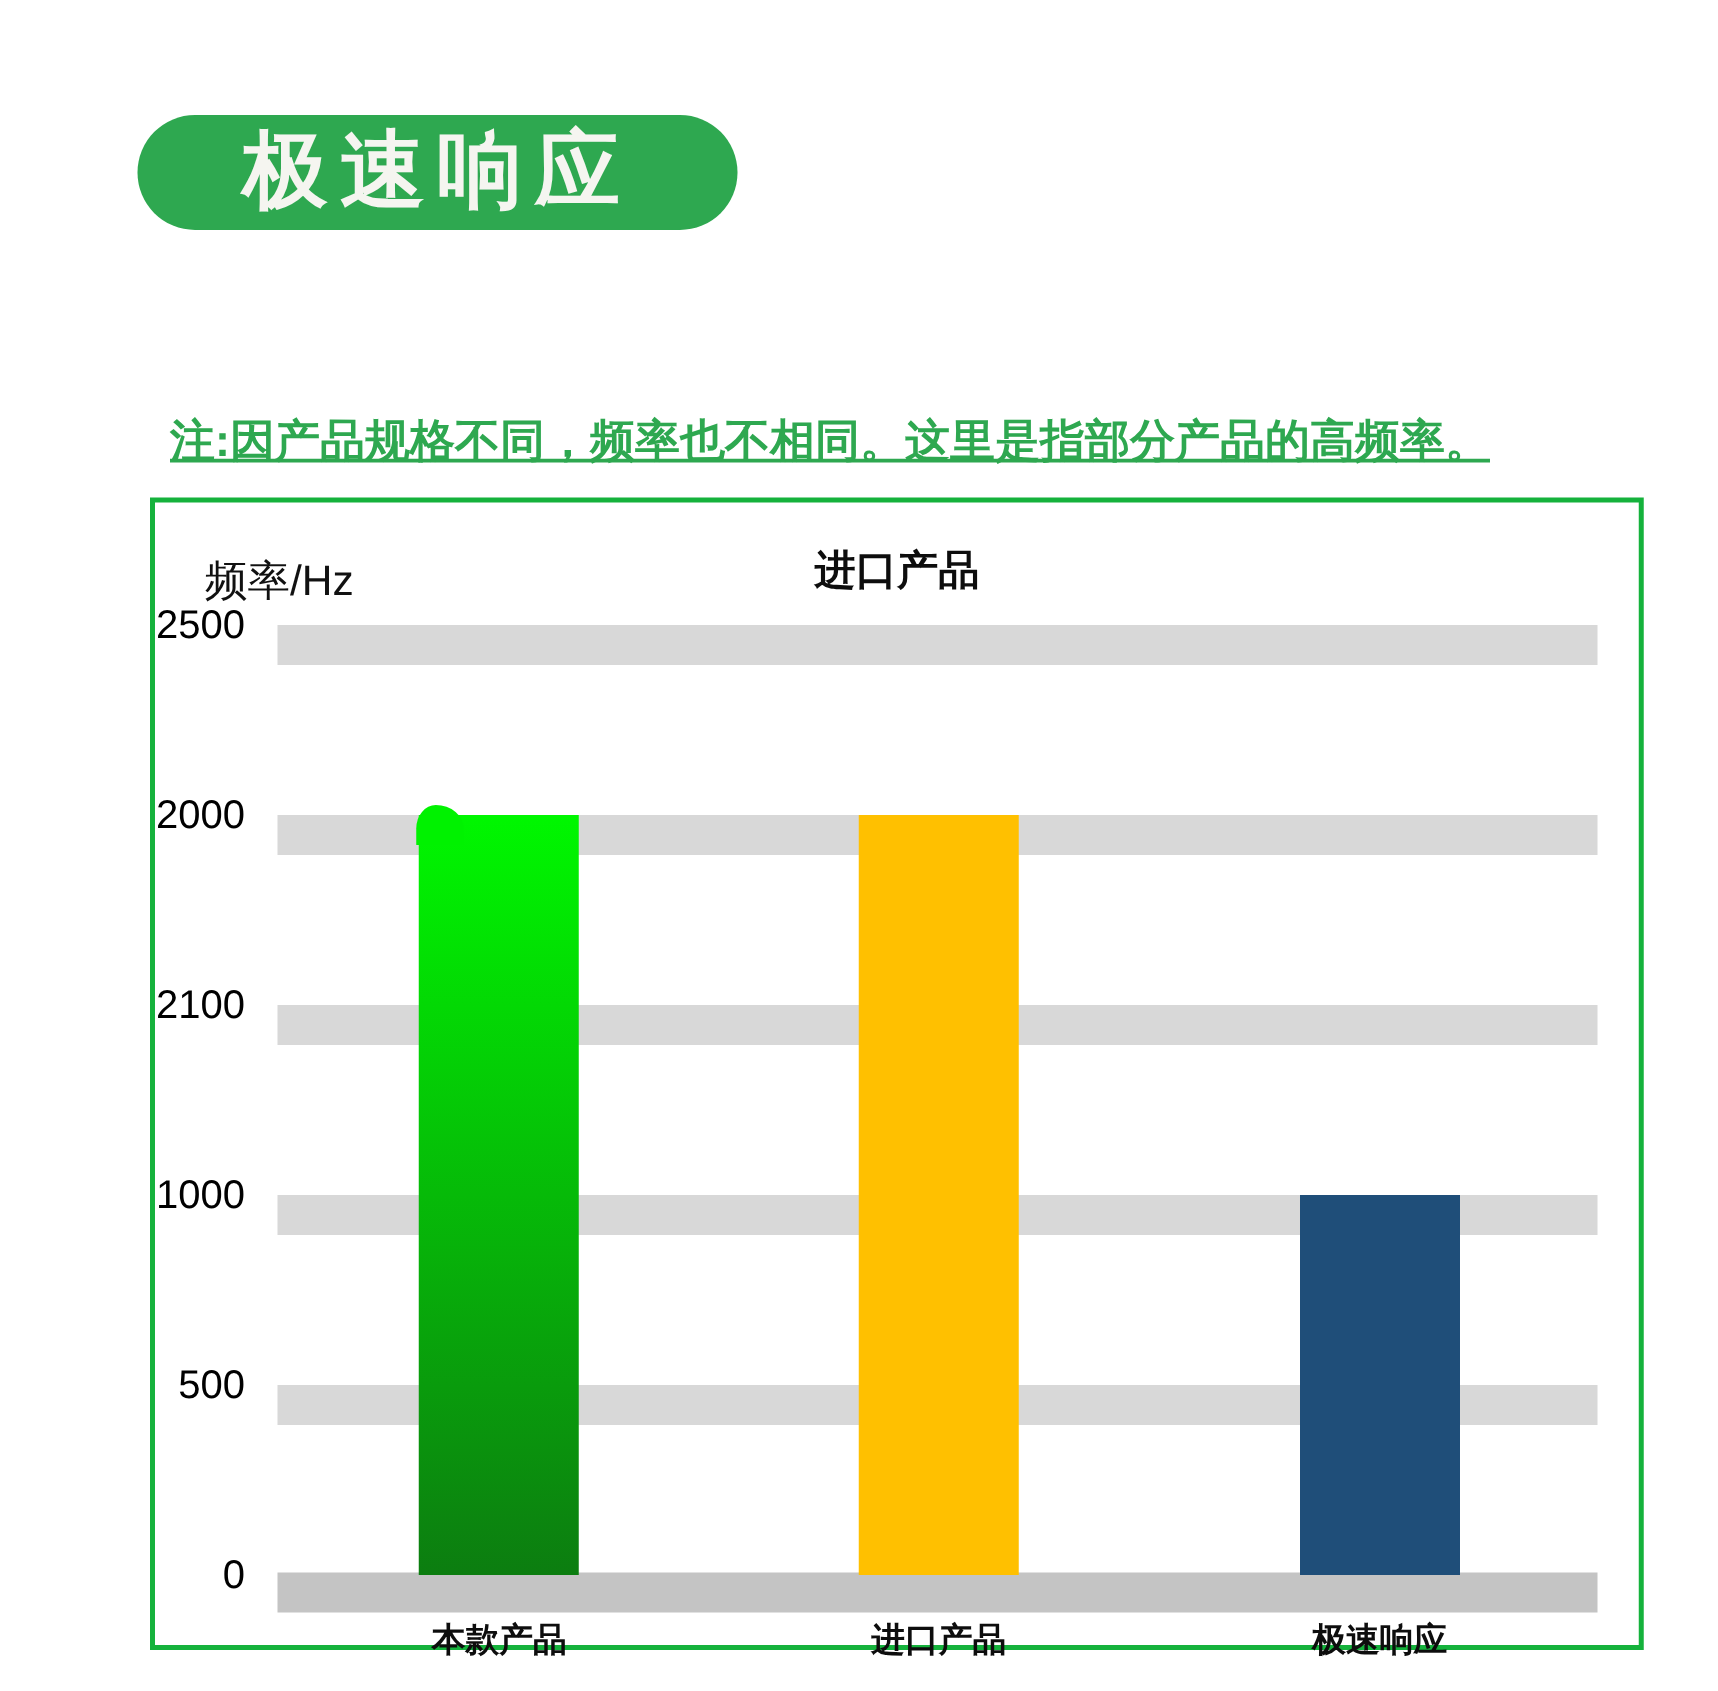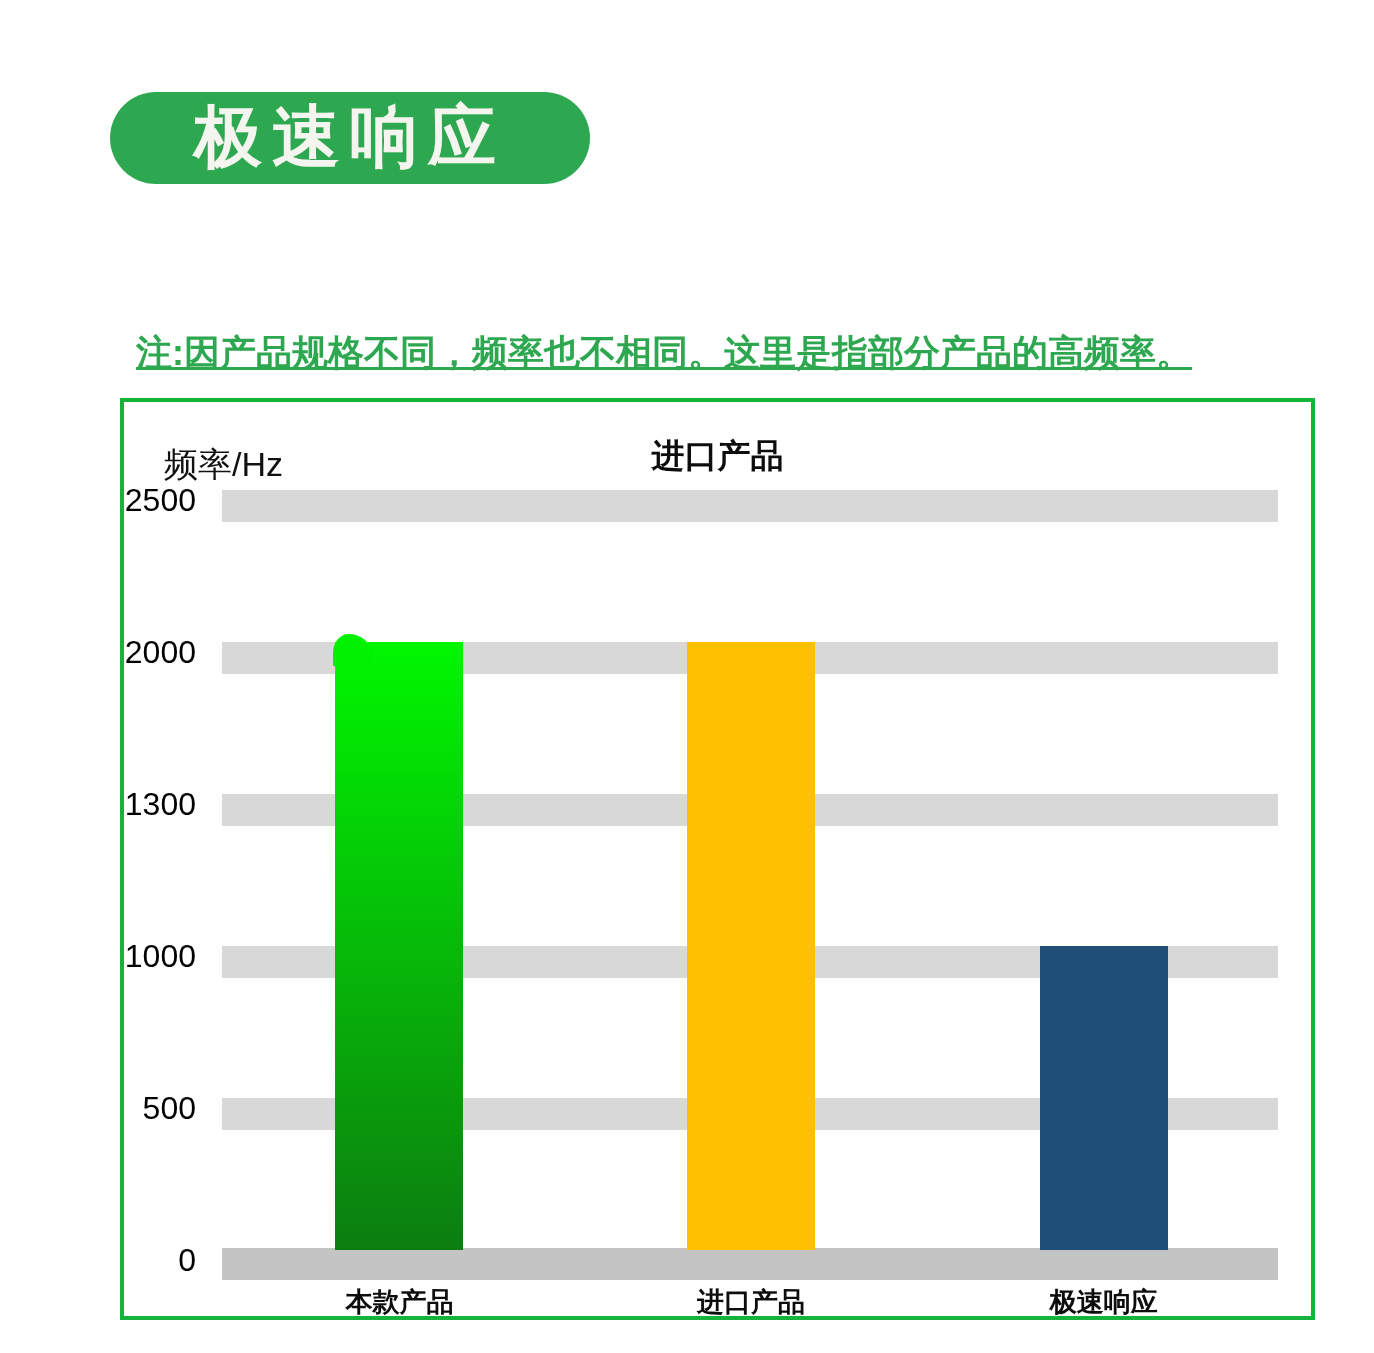"1300" div.tick { text: 1300 -> 2100 }
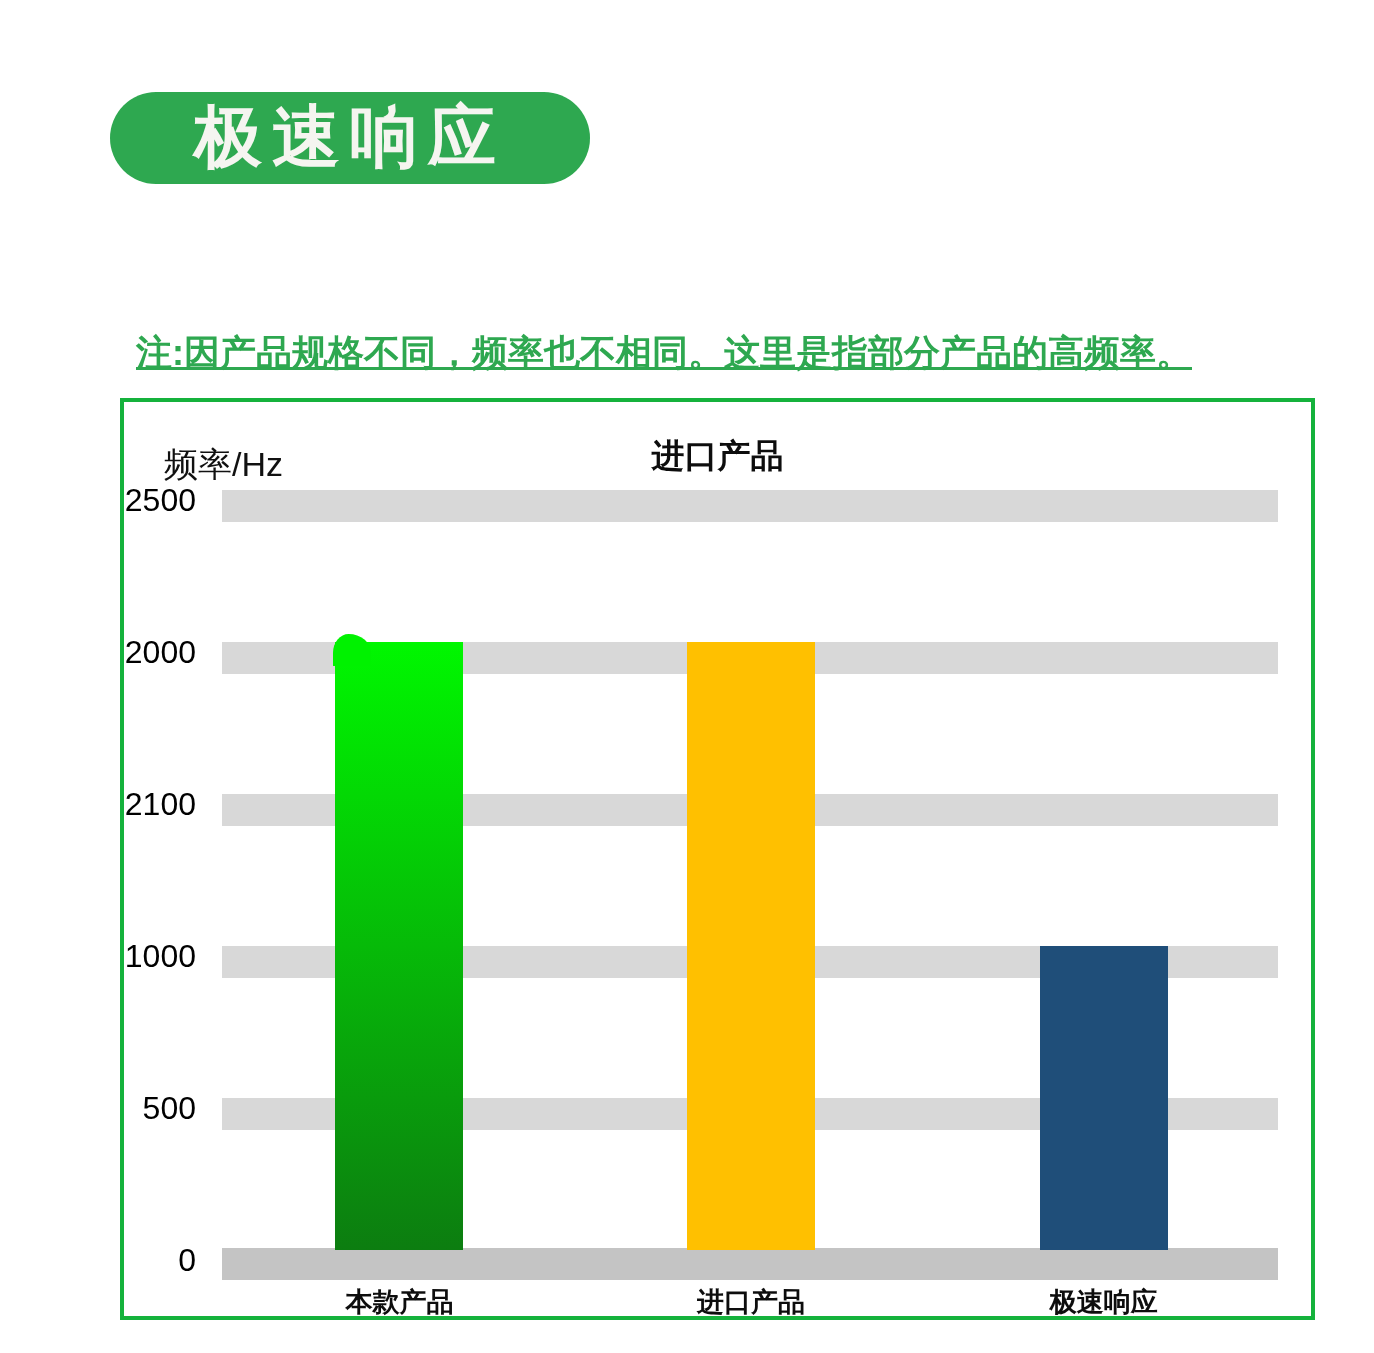"本款产品" .plot { top: 88px -> 98px }
